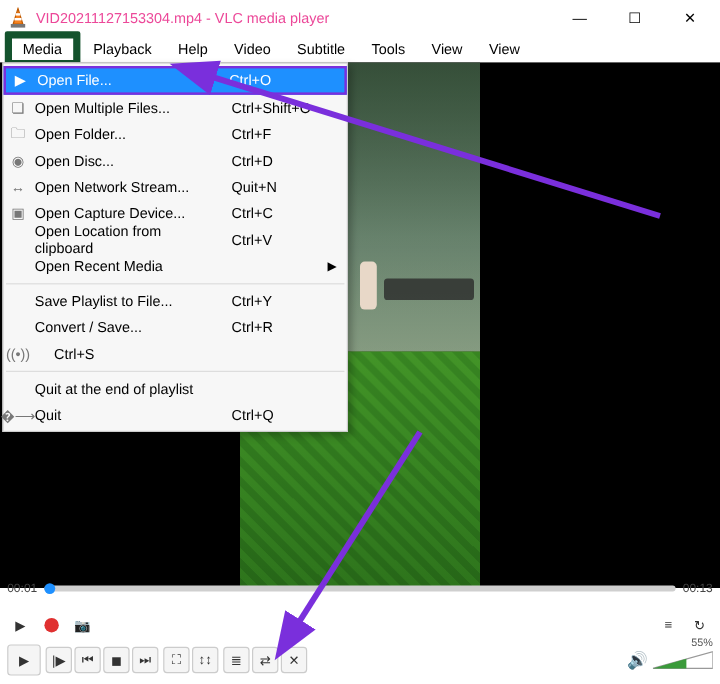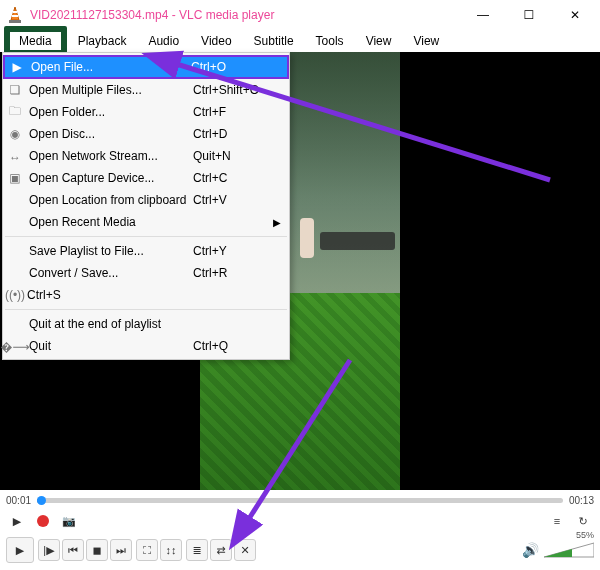"Audio" span.mitem { text: Audio -> Help }
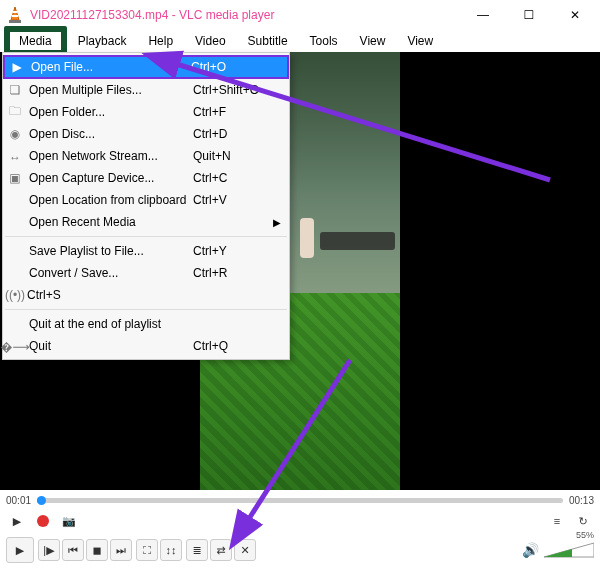"Ctrl+O" .drow .dshort { margin-left: none -> 18px }
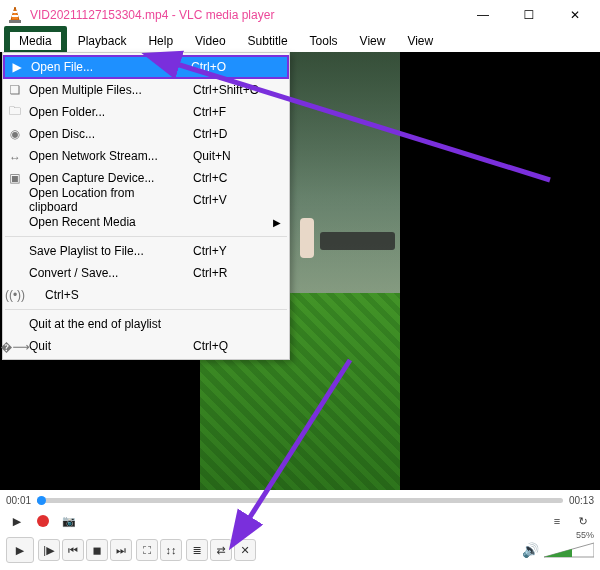"00:01" .seekbar { bottom: 64px -> 74px }
